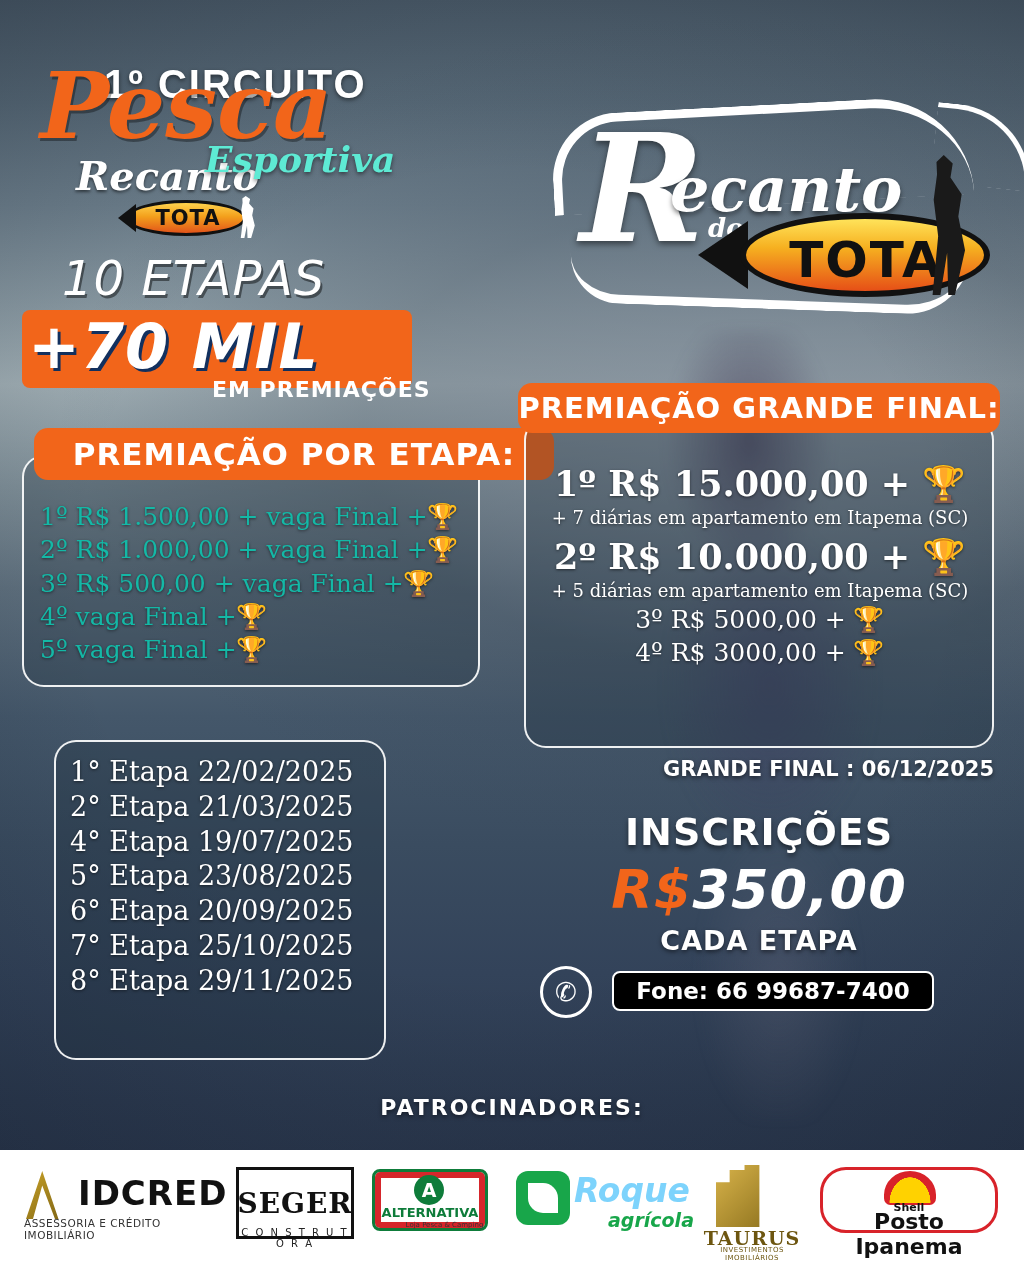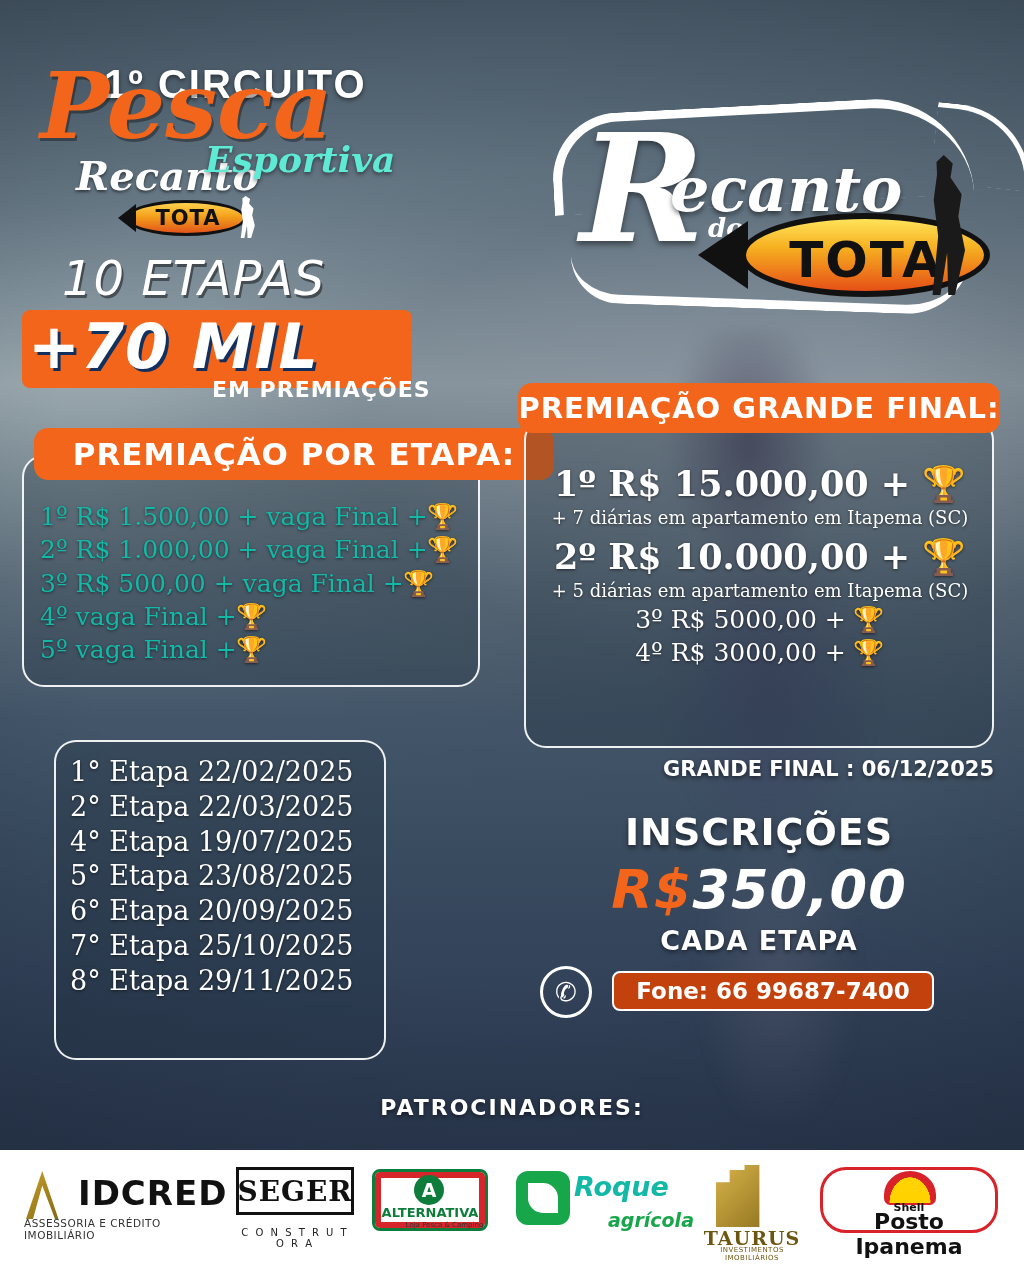"2° Etapa 22/03/2025" div { text: 22/03/2025 -> 21/03/2025 }
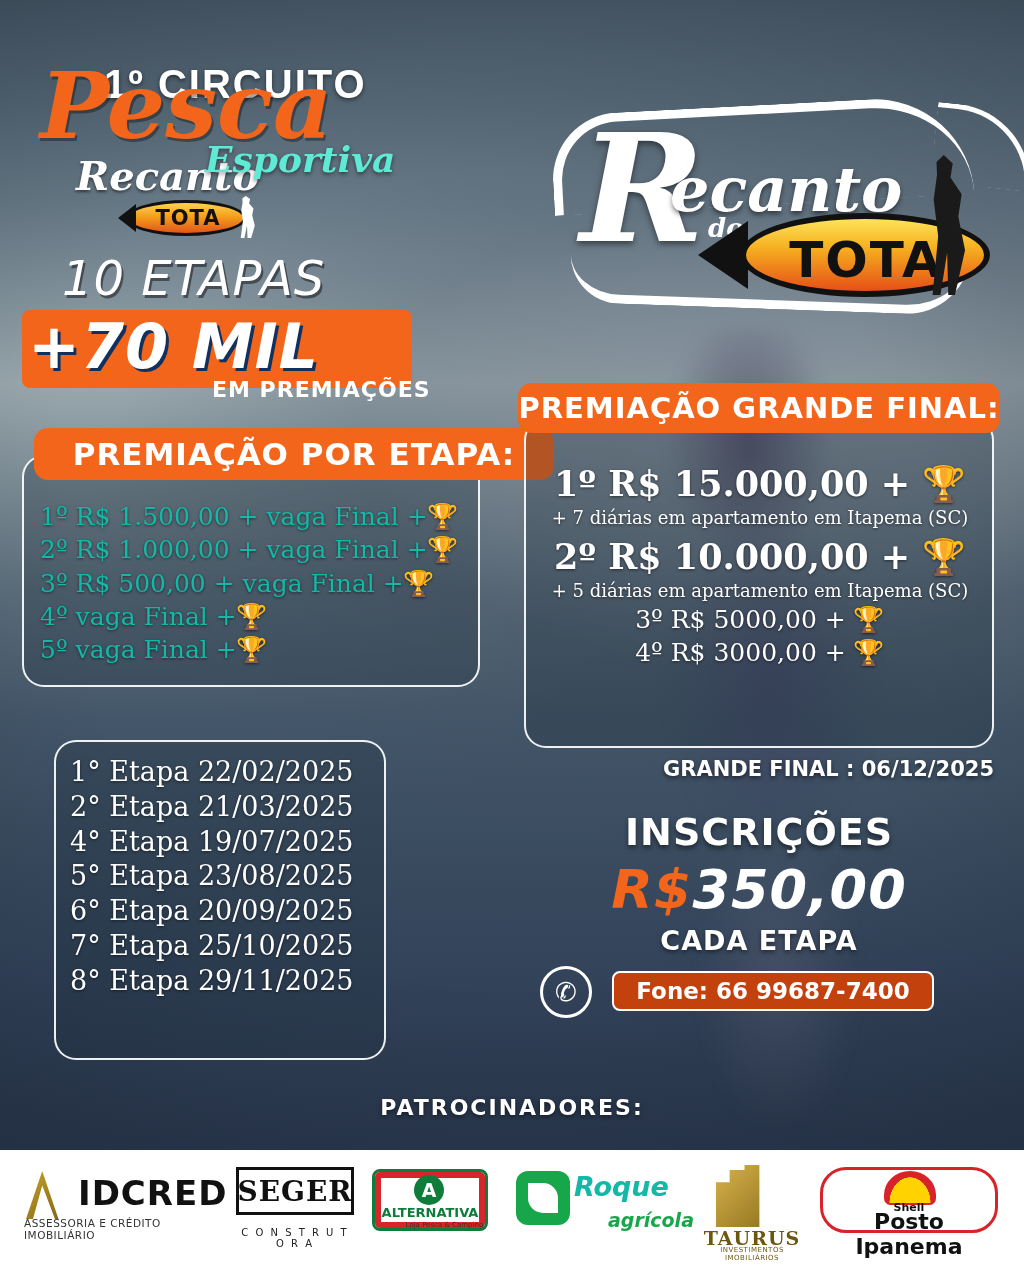"Fone: 66 99687-7400" #fone { background: #c2410c -> #000000 }
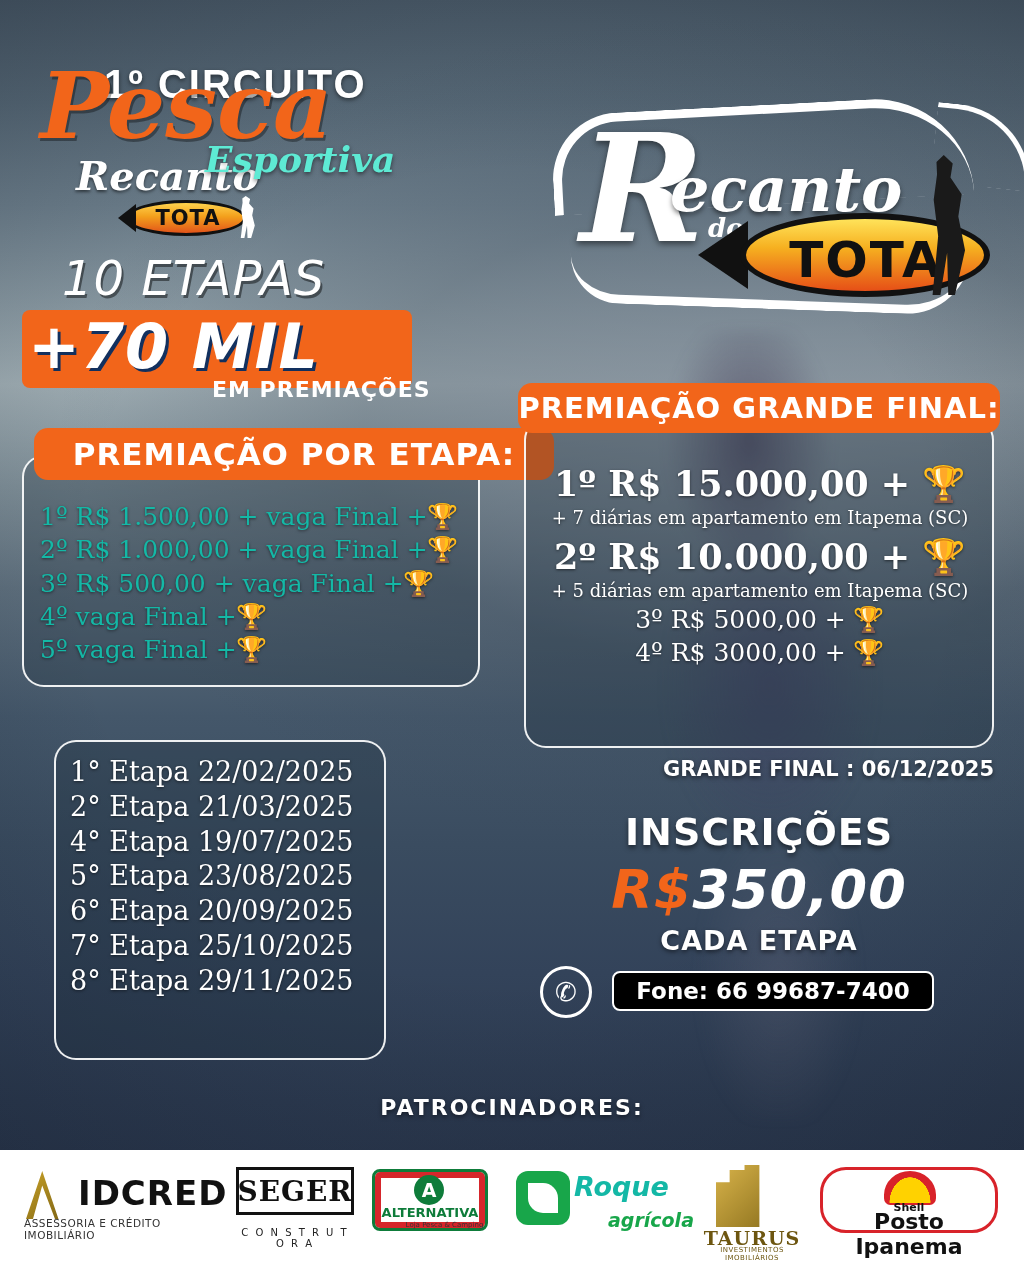"SEGER" #sp-seger .box { height: 48px -> 72px }
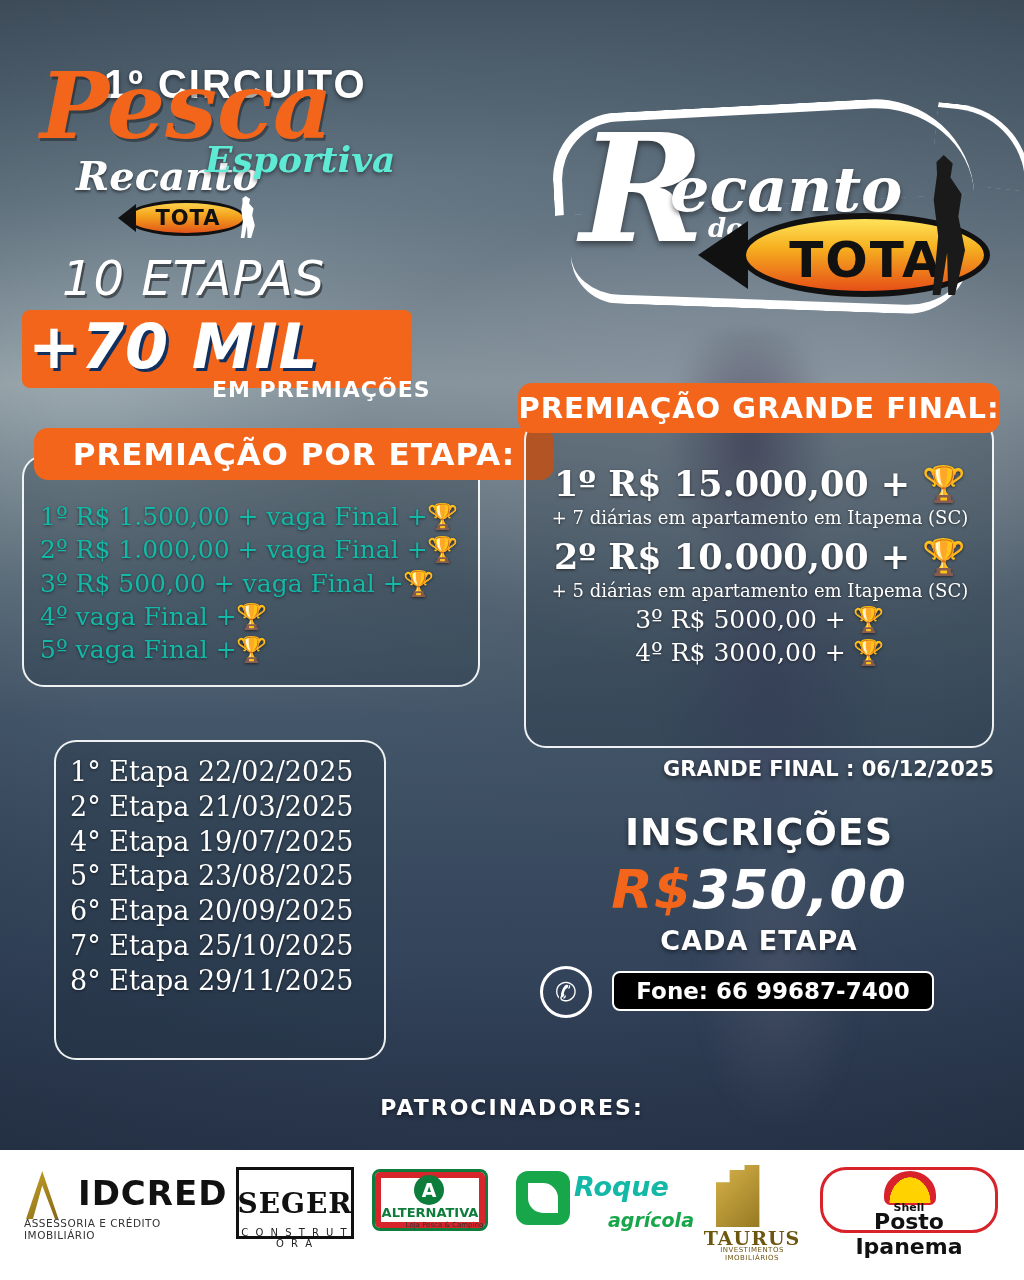"Roque" #sp-roque .name { color: #14b8a6 -> #7dd3fc; font-size: 27px -> 33px }
